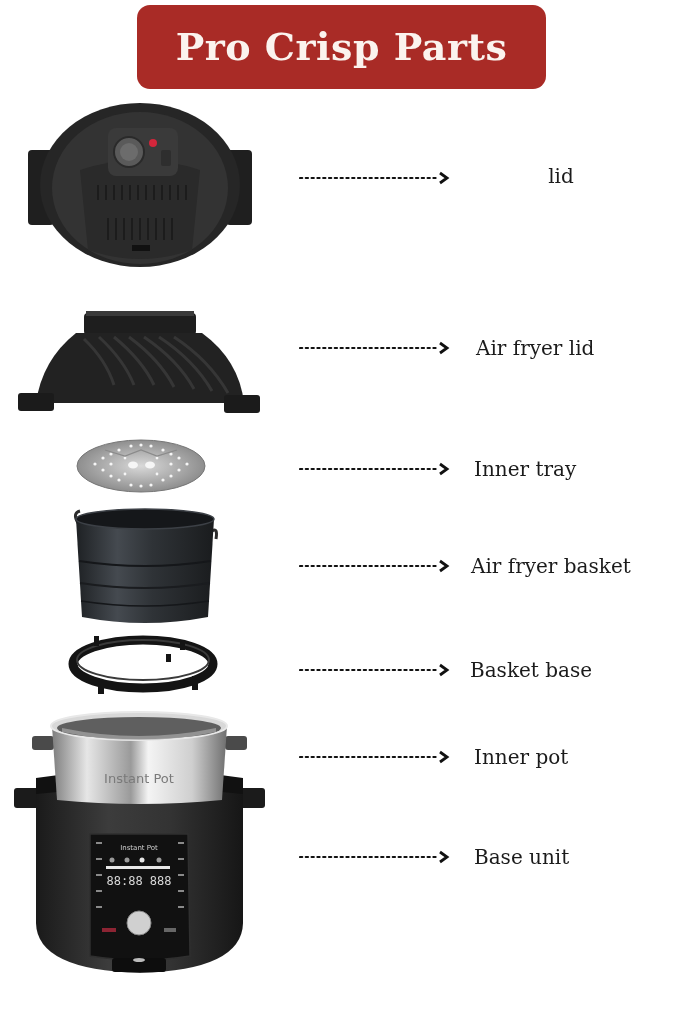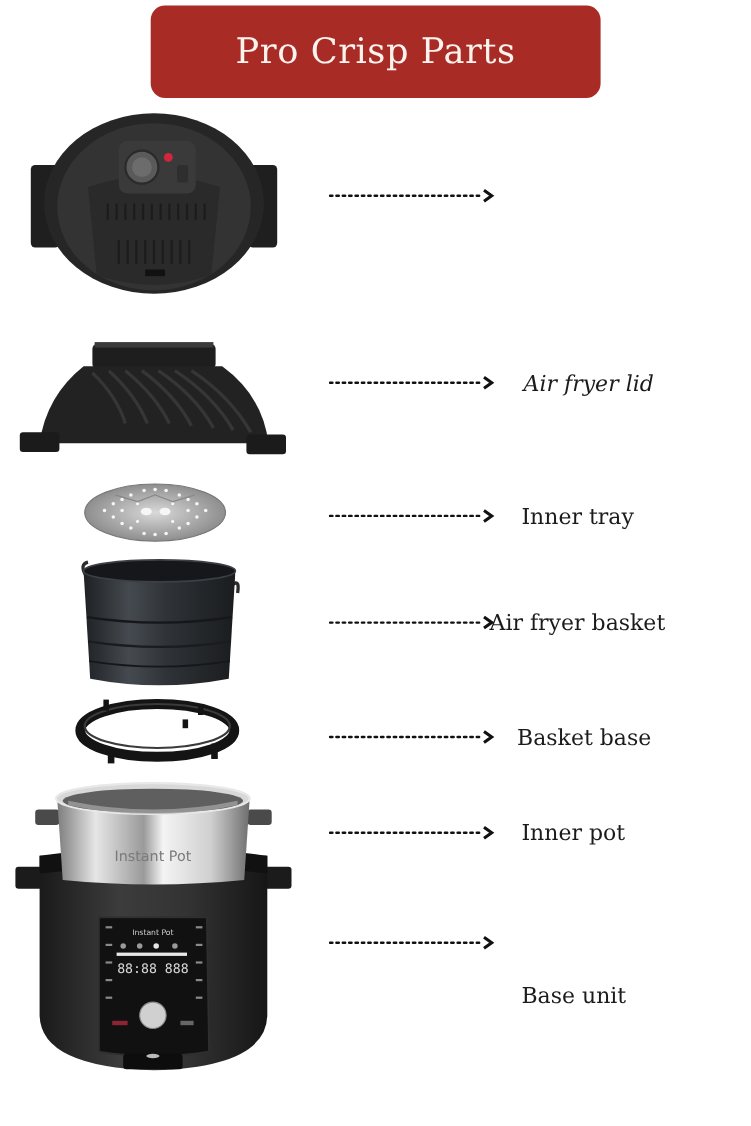"Pro Crisp Parts" .banner-title { font-size: 32px -> 38px; font-weight: normal -> bold }
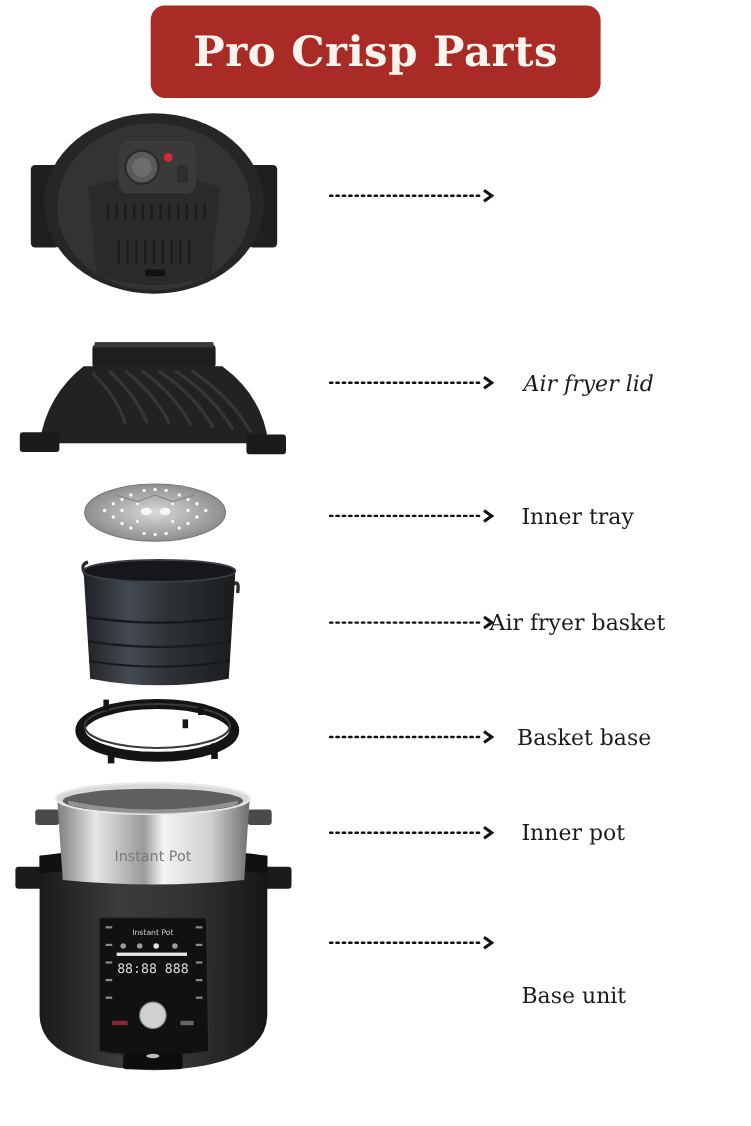"lid" div { html: none -> <div>lid</div> }
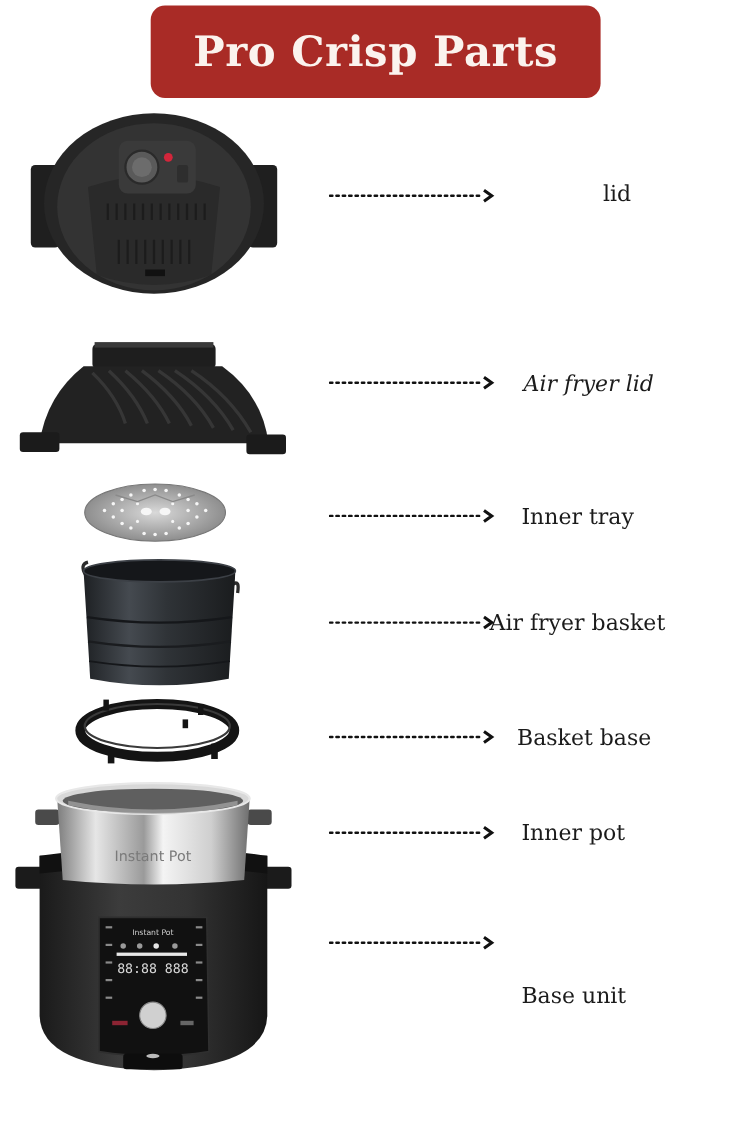"Air fryer lid" div.label { font-style: italic -> none }
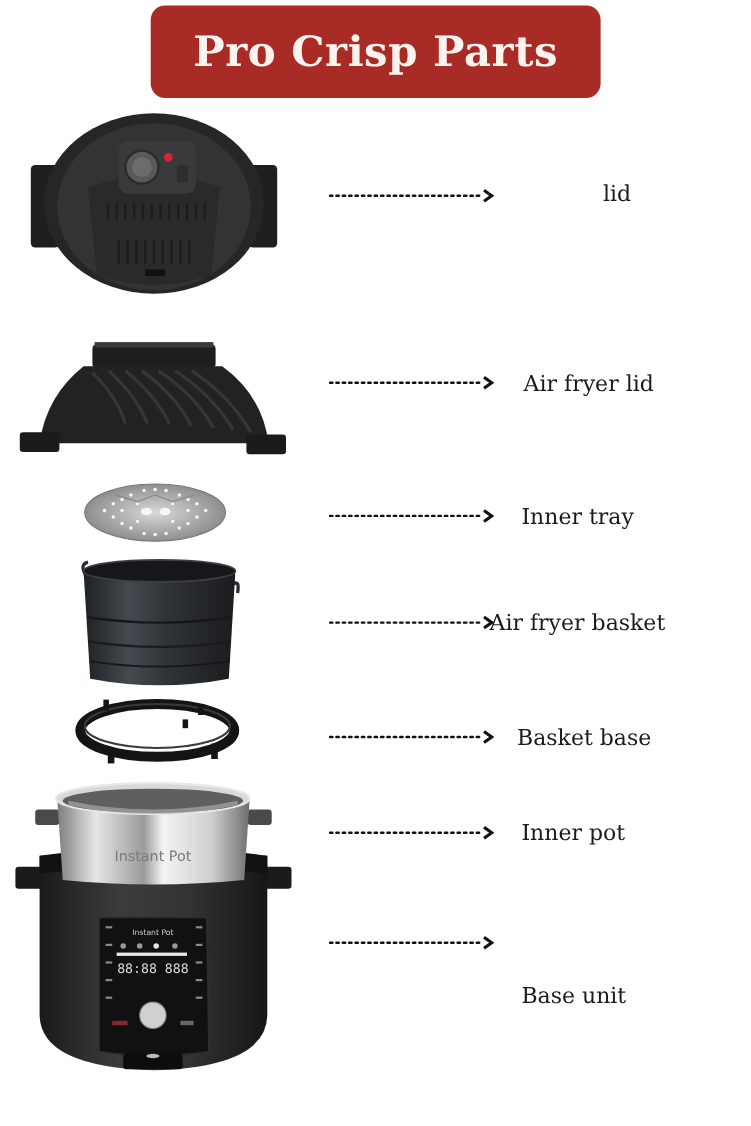"Air fryer basket" div.label { left: 445px -> 471px }
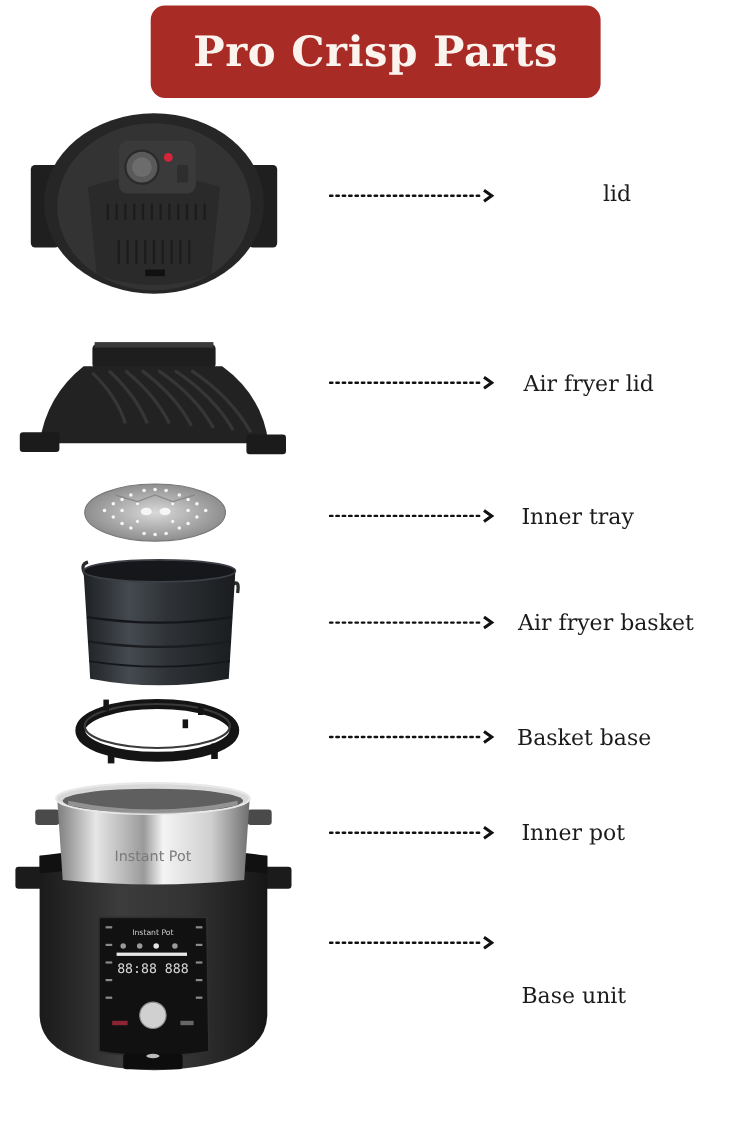"Base unit" div.label { top: 890px -> 842px }
